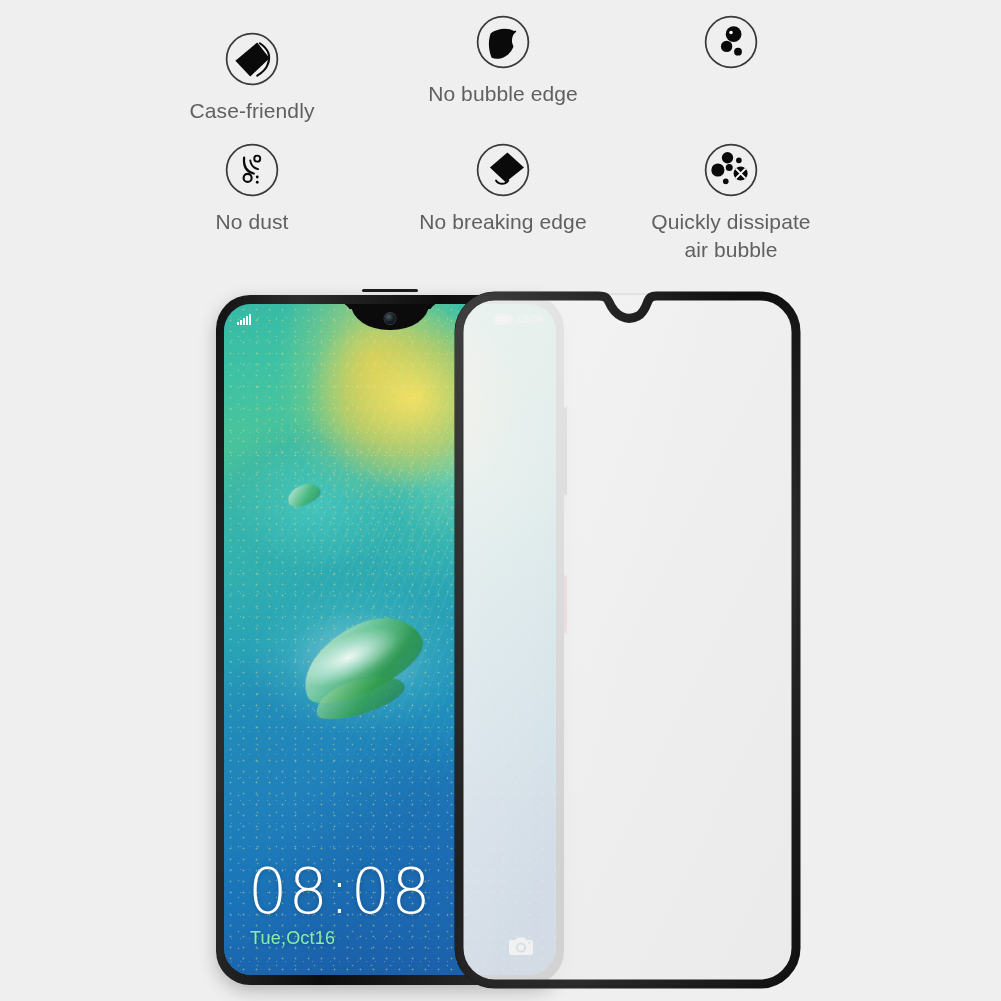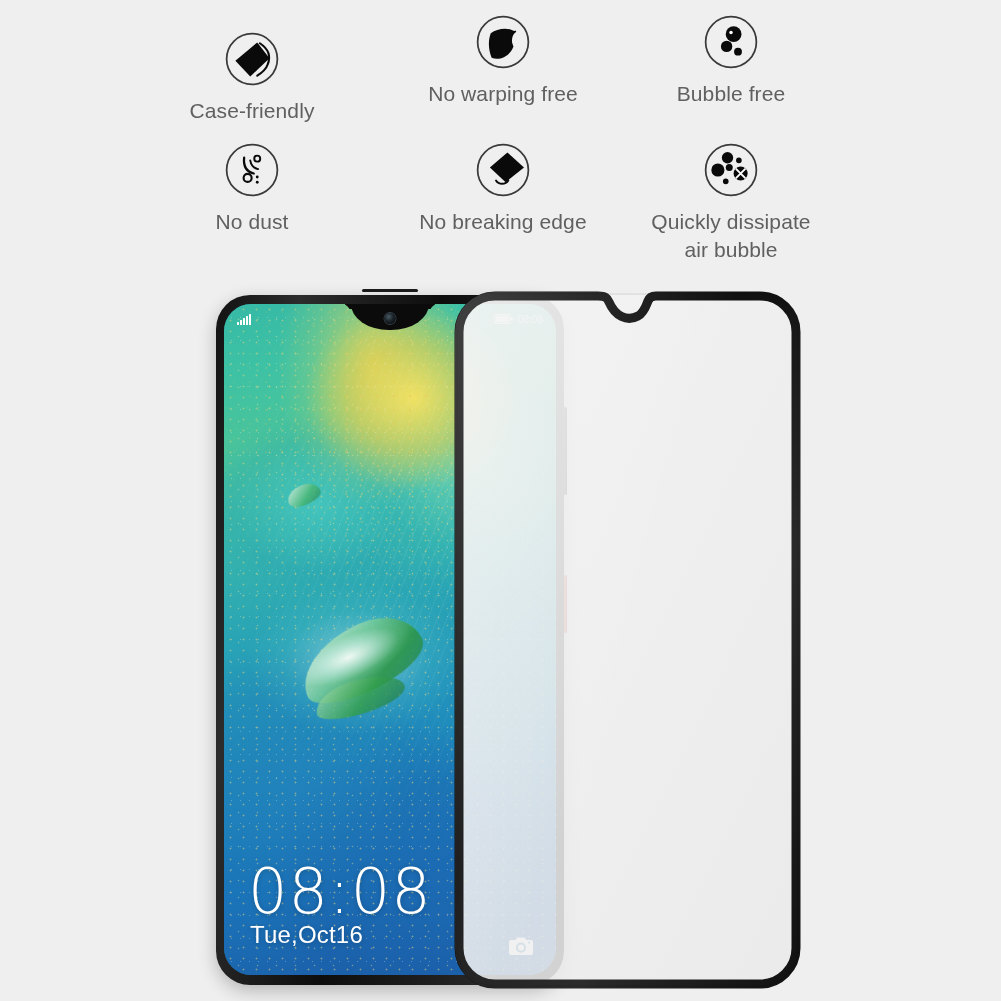"No warping free" div.feature-label { text: warping free -> bubble edge }
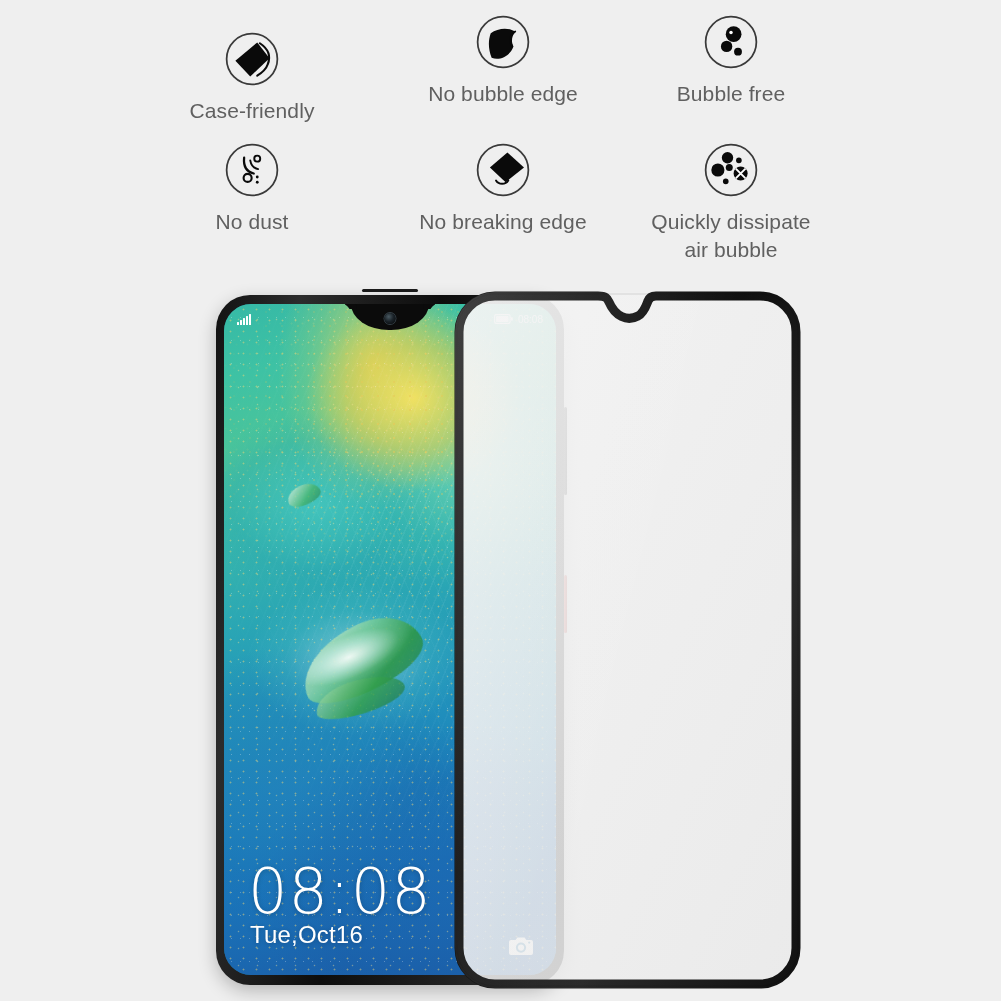"Bubble free" div.feature-label { html: <div>Bubble free</div> -> none }
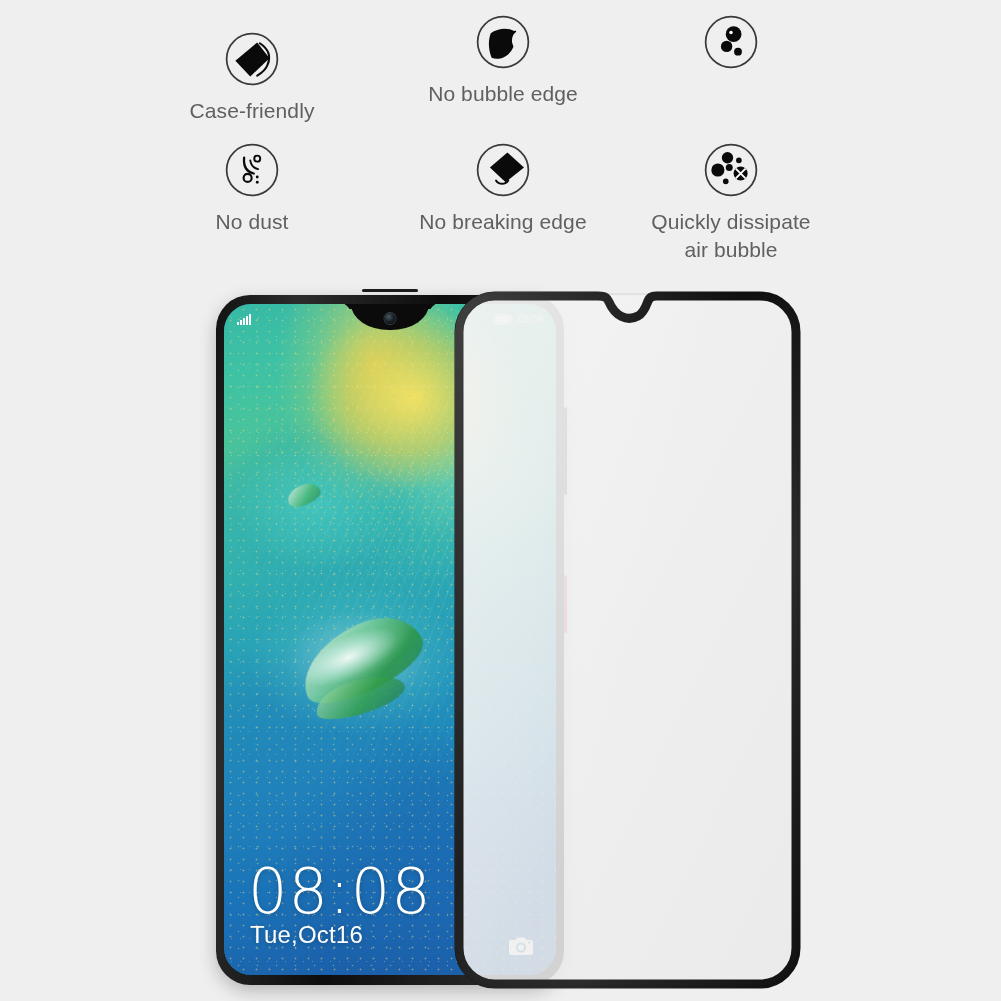"Tue,Oct16" .lock-date { color: #ffffff -> #86efac; font-size: 24px -> 18px }
